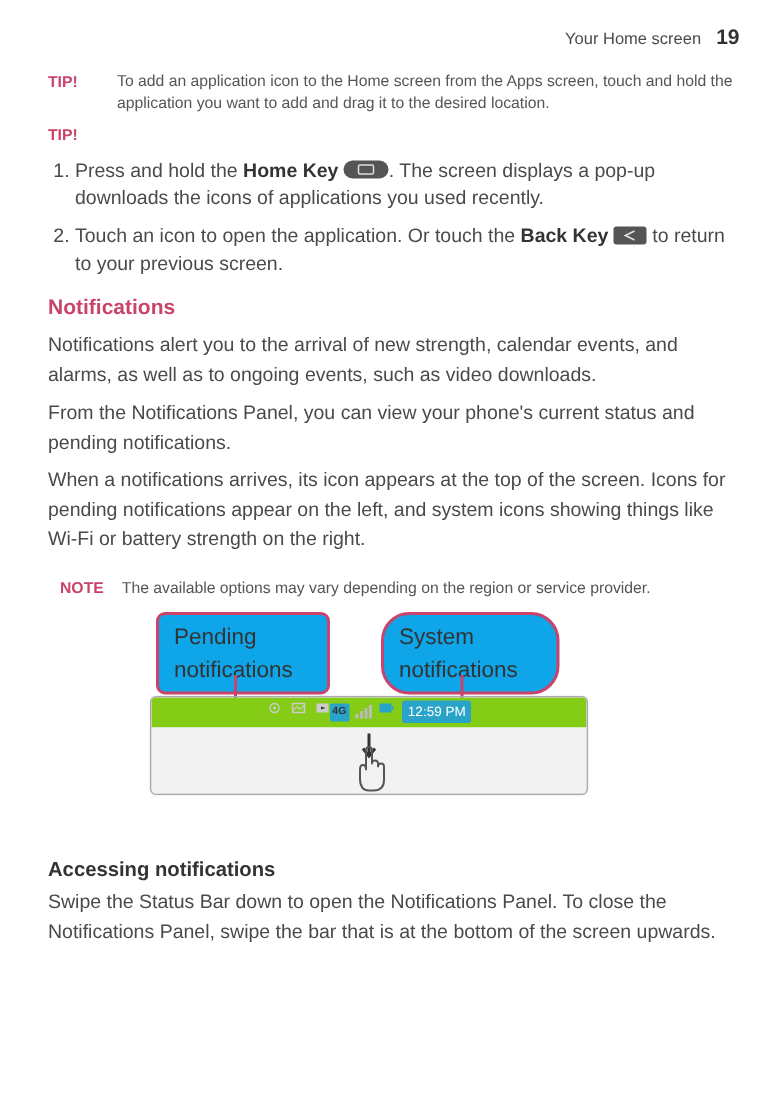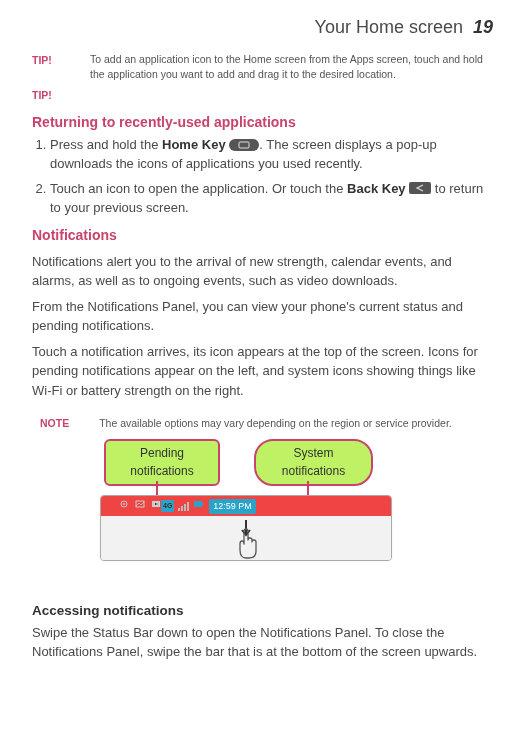"Your Home screen" .header-title { font-size: 18px -> 11px }
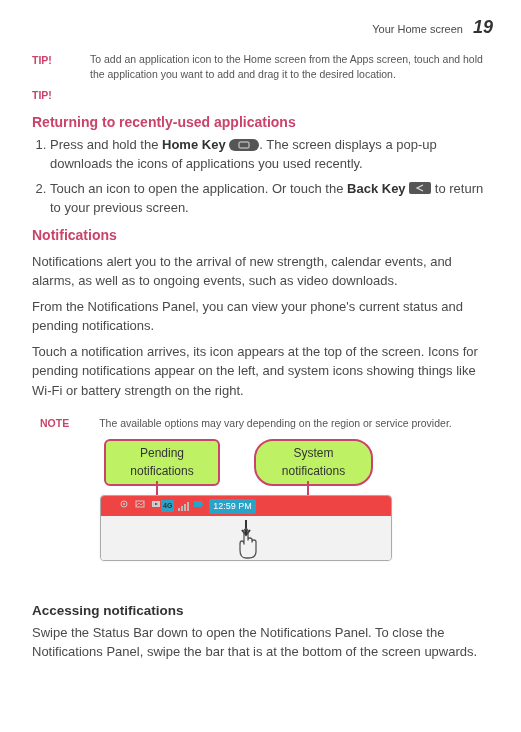"19" .page-num { font-size: 18px -> 14px; font-style: italic -> none }
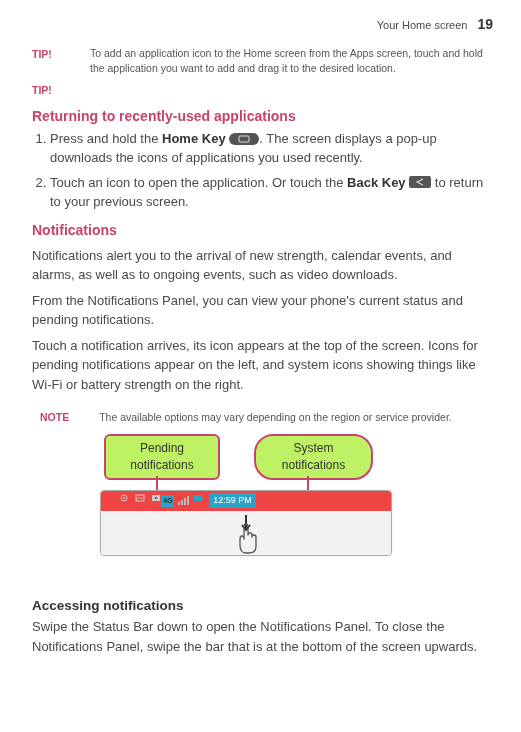"TIP!" .tip-row { gap: 20px -> 8px }
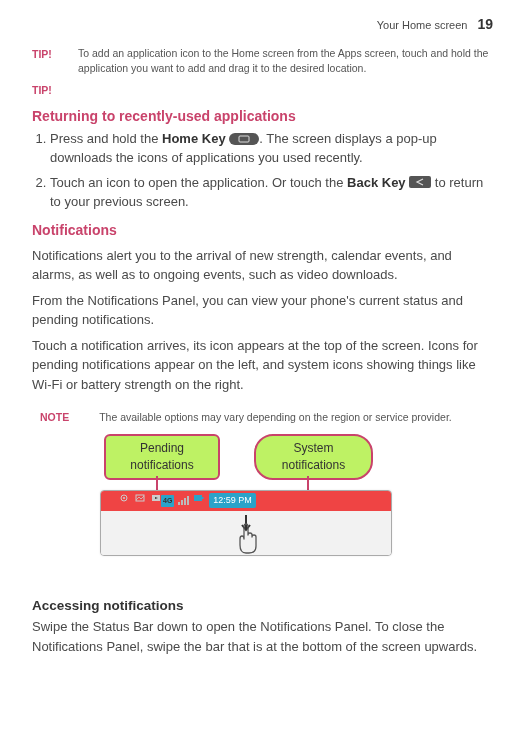"Returning to recently-used applications" div.h-red { html: <div>Returning to recently-used applications</div> -> none }
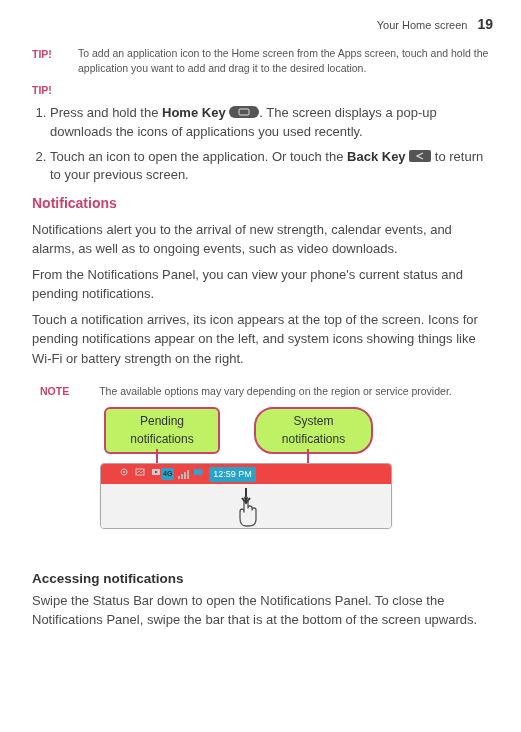"Touch a notification arrives, its" div.para { text: Touch a notification -> When a notifications }
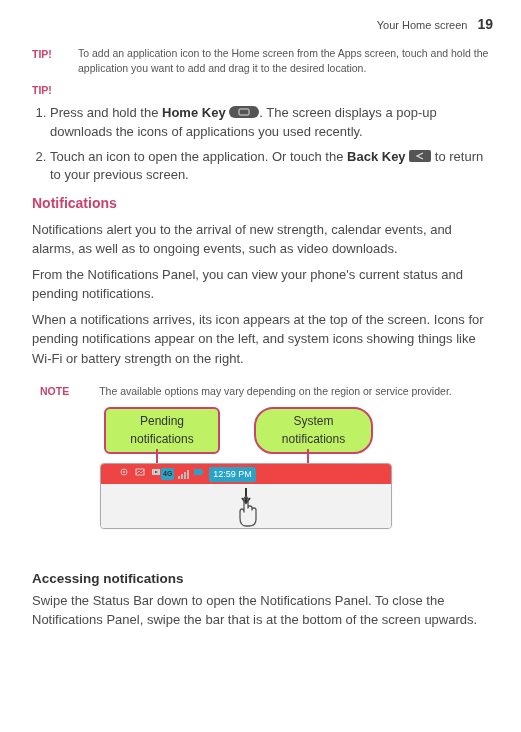"NOTE" .note-row { gap: 30px -> 12px }
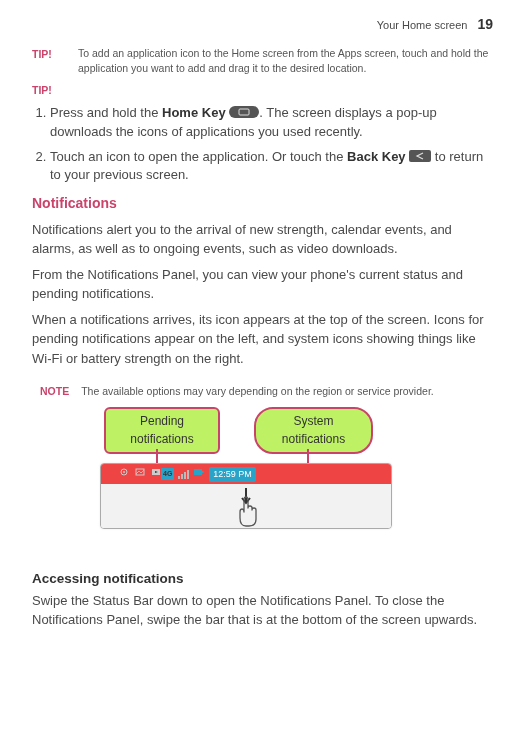"Pending notifications" .label-box { background: #bef264 -> #0ea5e9; font-size: 12px -> 15px; text-align: center -> none }
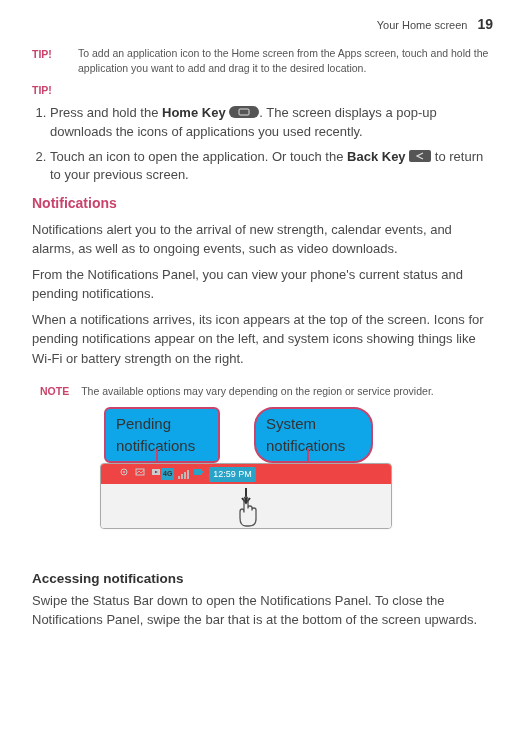"12:59 PM" .statusbar { background: #ef4444 -> #84cc16; justify-content: flex-start -> center }
